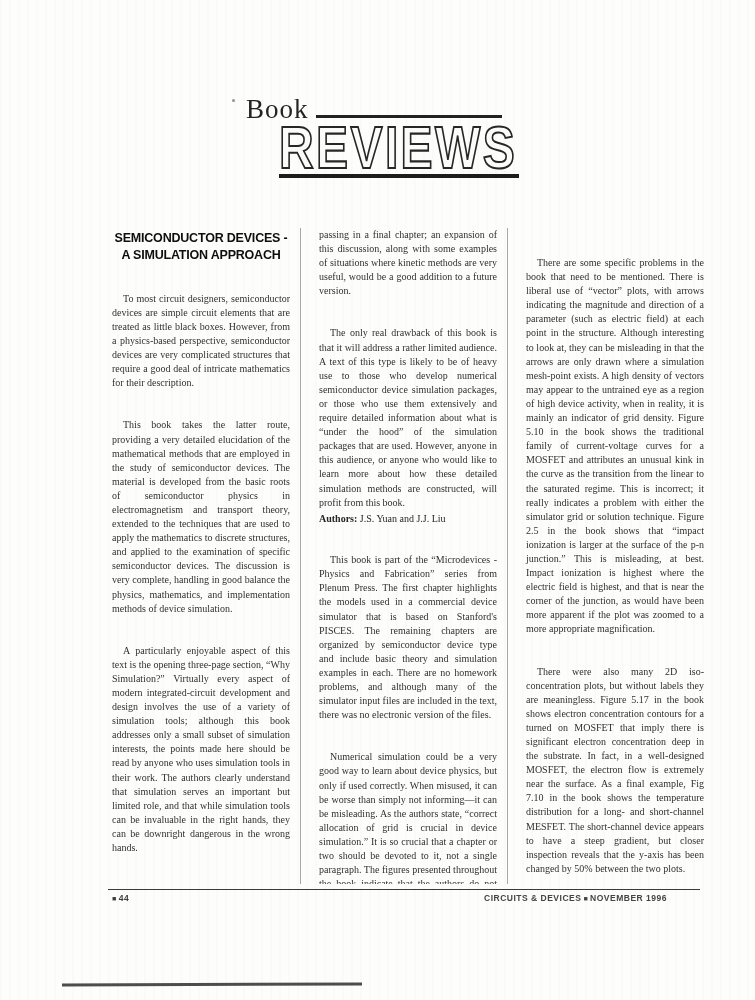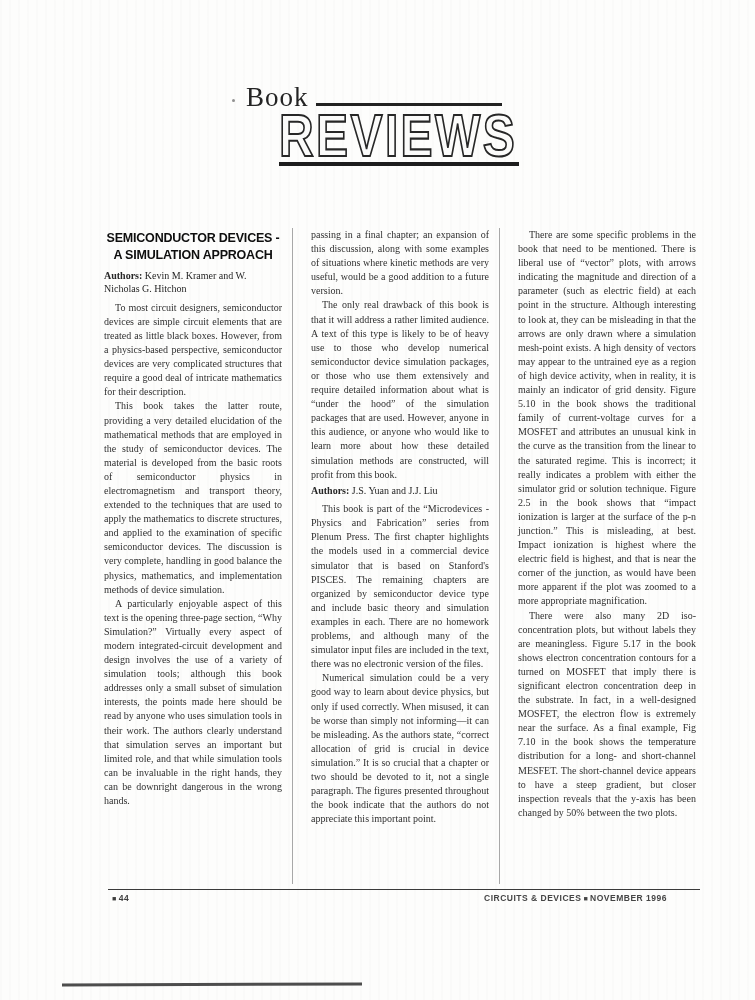"Book" .masthead { top: 84px -> 96px }
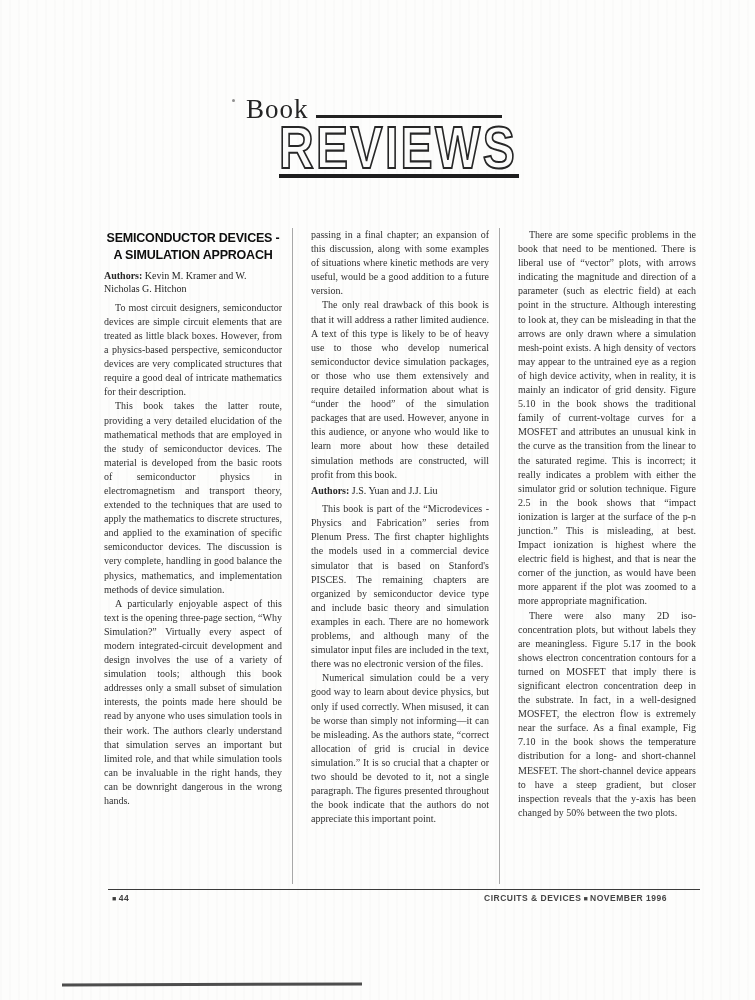"SEMICONDUCTOR DEVICES - A SIMULATION" .columns { left: 104px -> 112px }
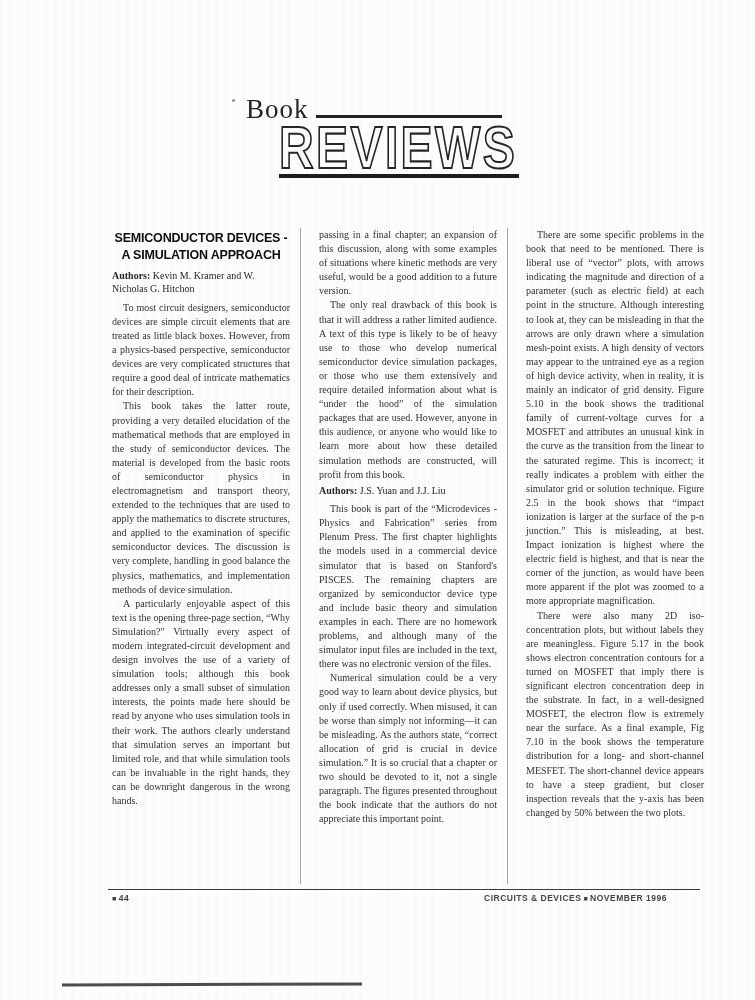"There are some specific problems" p.body.indent { margin-top: none -> 28px }
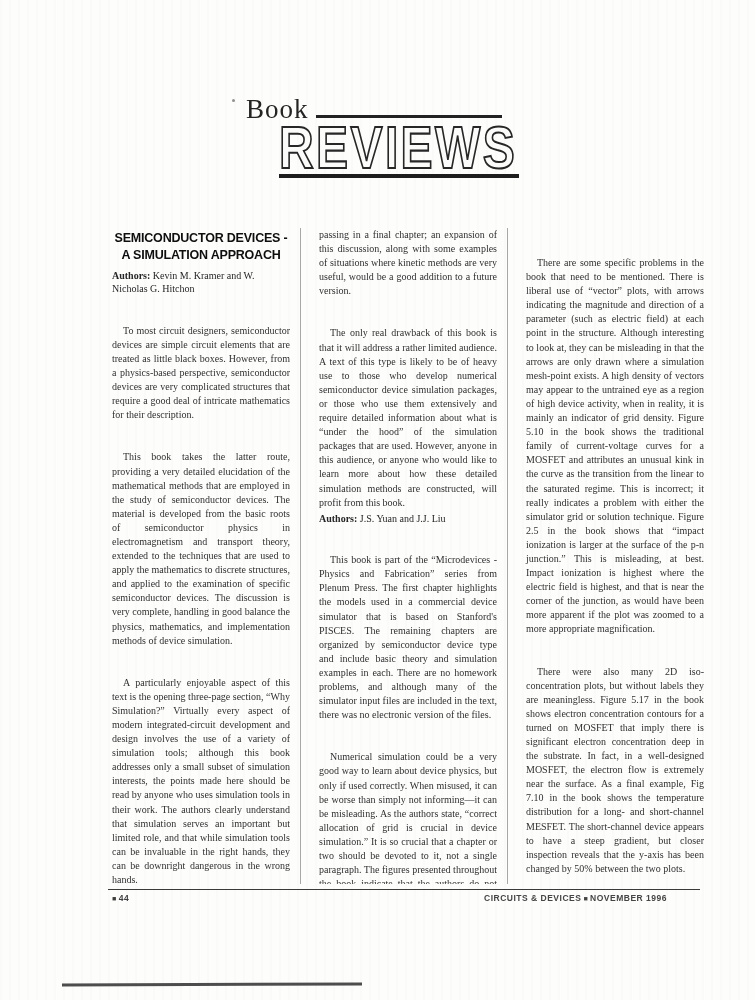"Authors: Kevin M. Kramer and" p.authors { html: <p><strong>Authors:</strong> <span>Kevin M. Kramer and W. Nicholas G. Hitchon</span></p> -> none }
